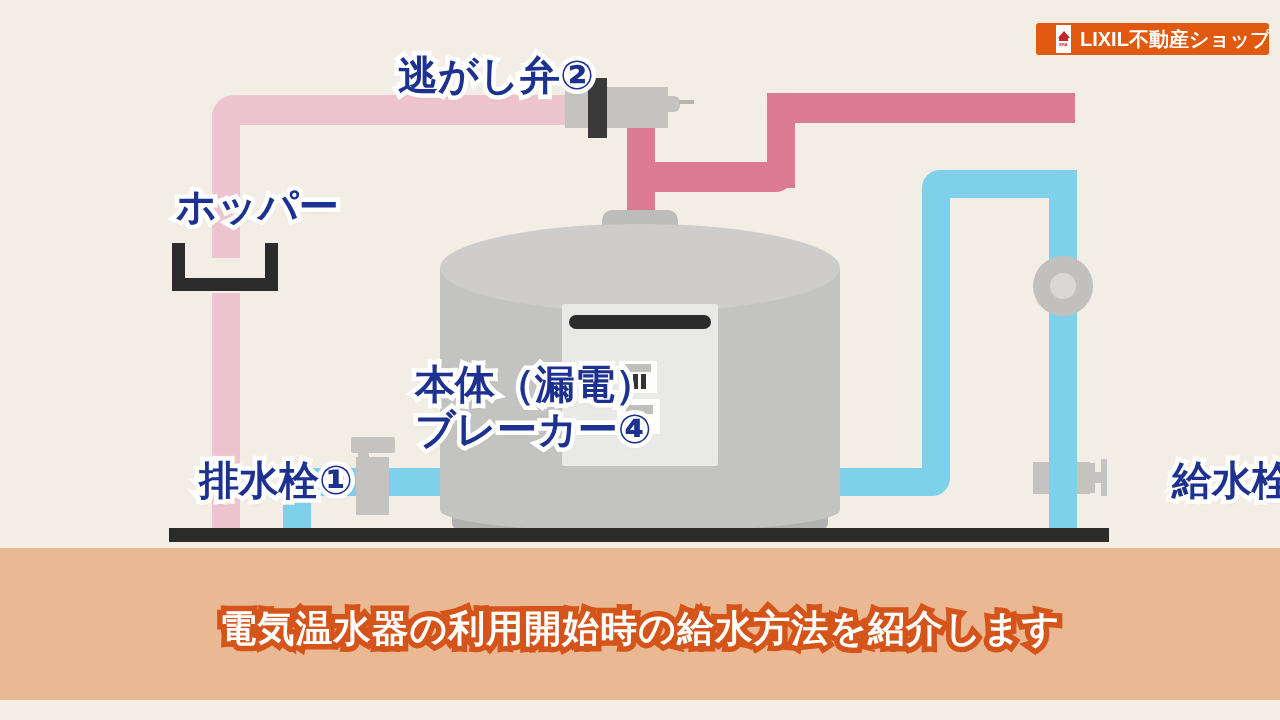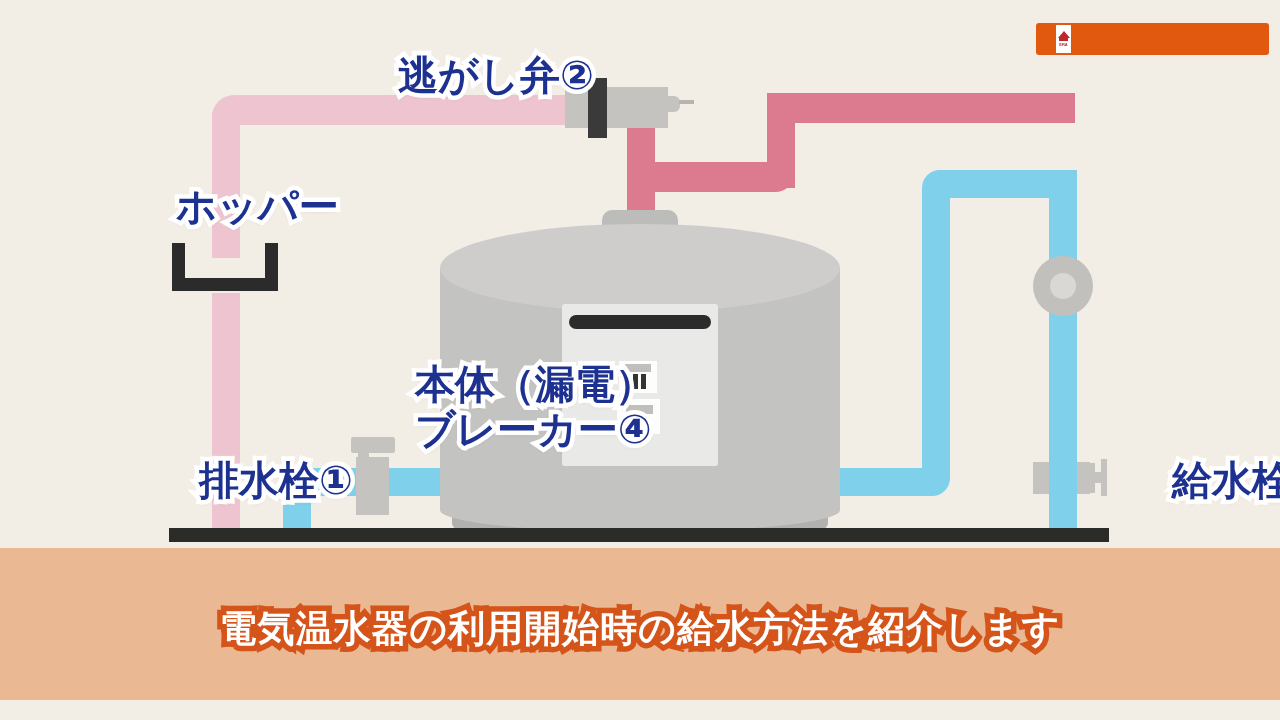"LIXIL不動産ショップ" div.badge-label { html: none -> <div>LIXIL不動産ショップ</div> }
